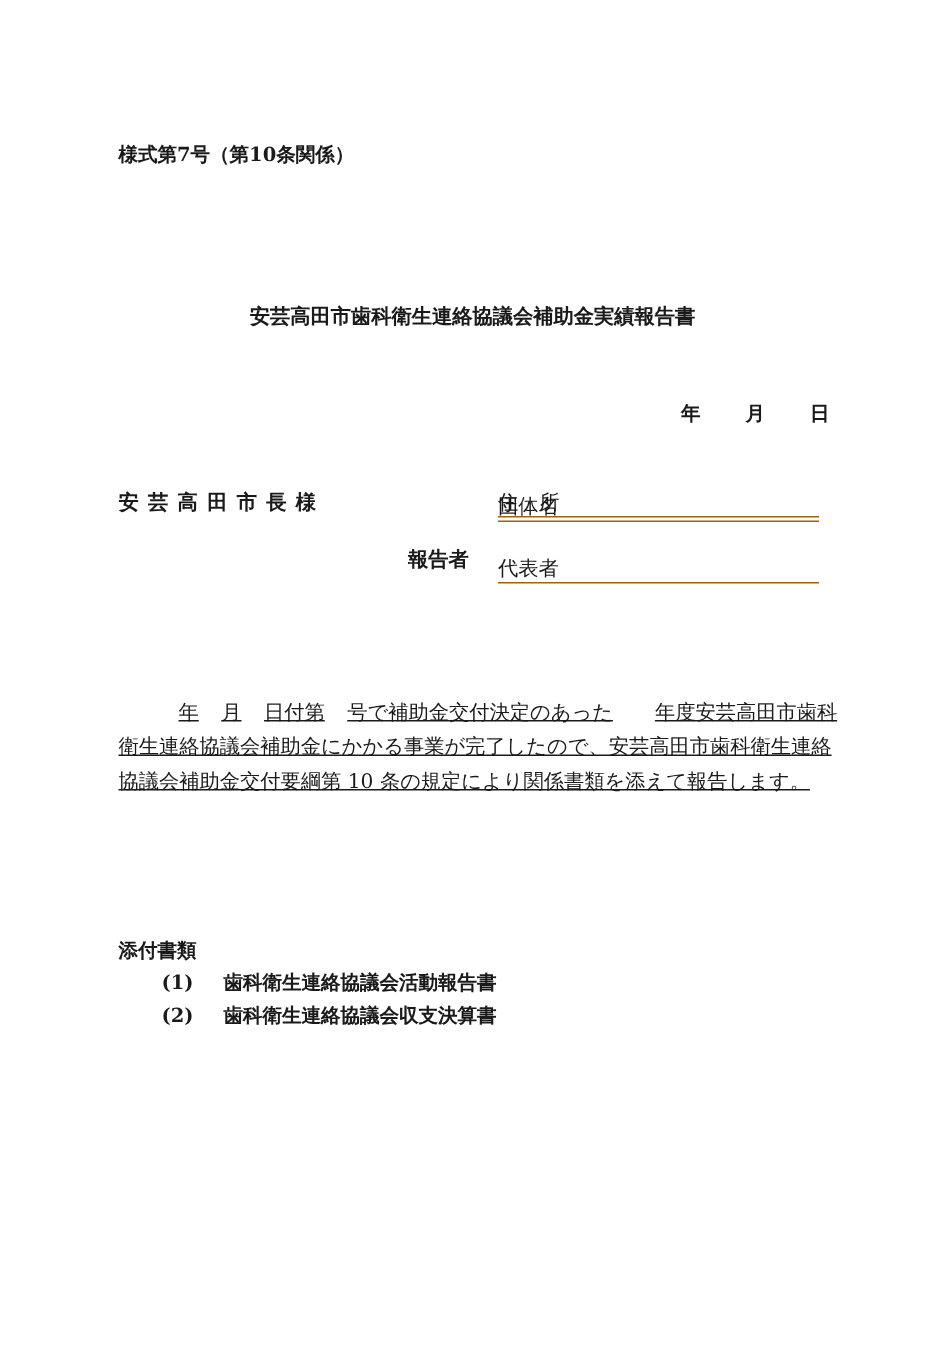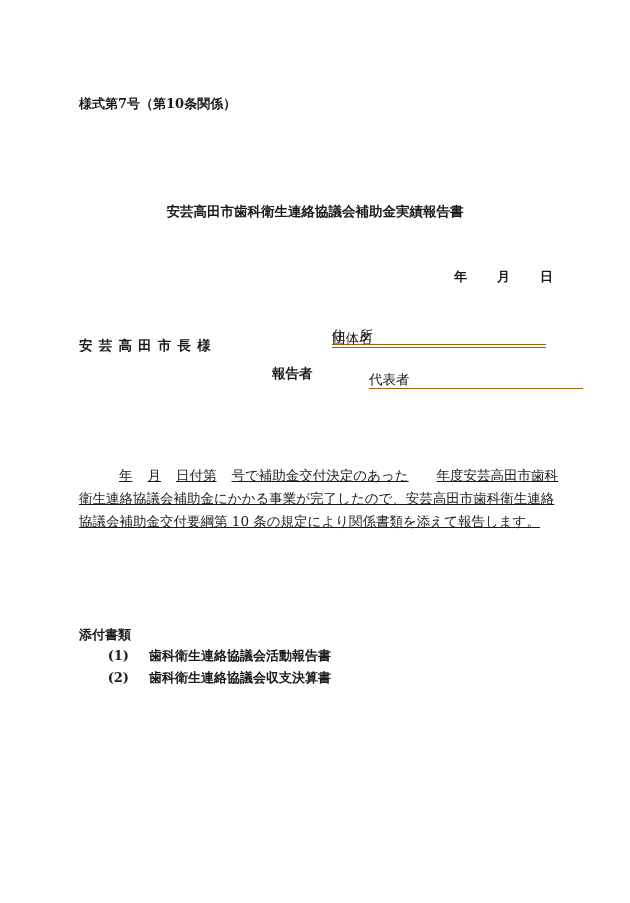"安芸高田市長様" .addressee { top: 300px -> 290px }
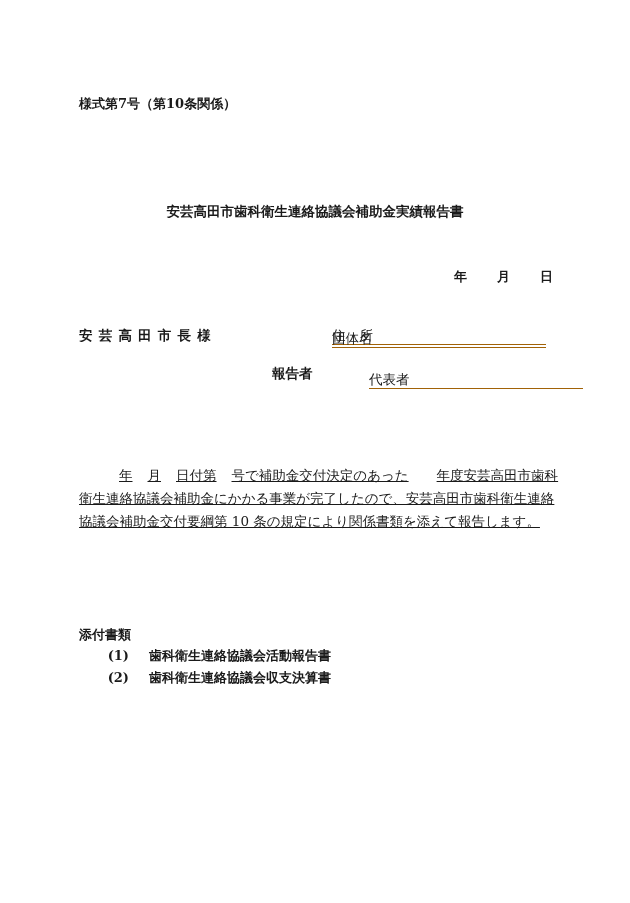"代表者" .field-rep { margin-left: 37px -> none }
